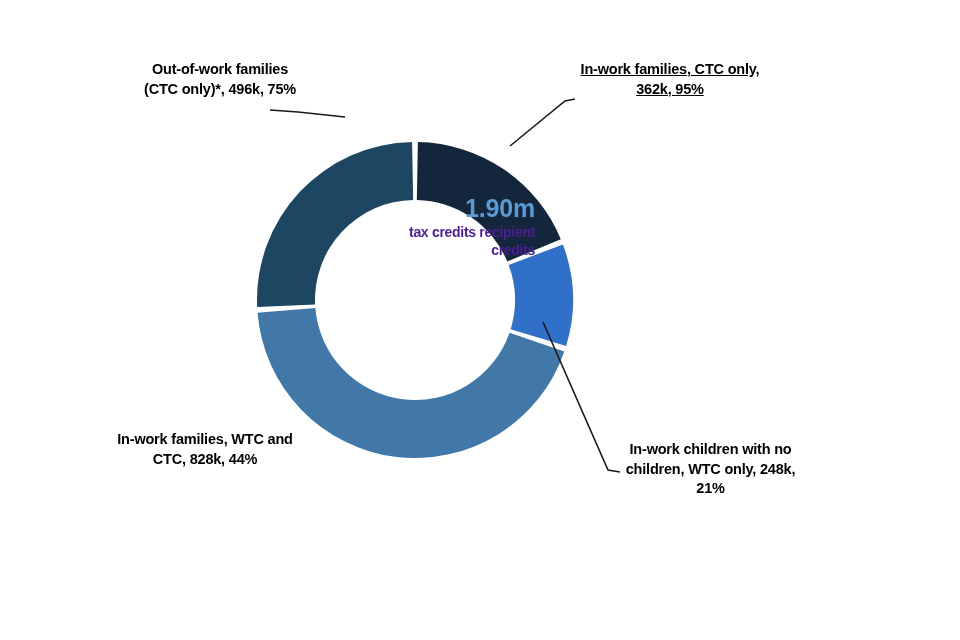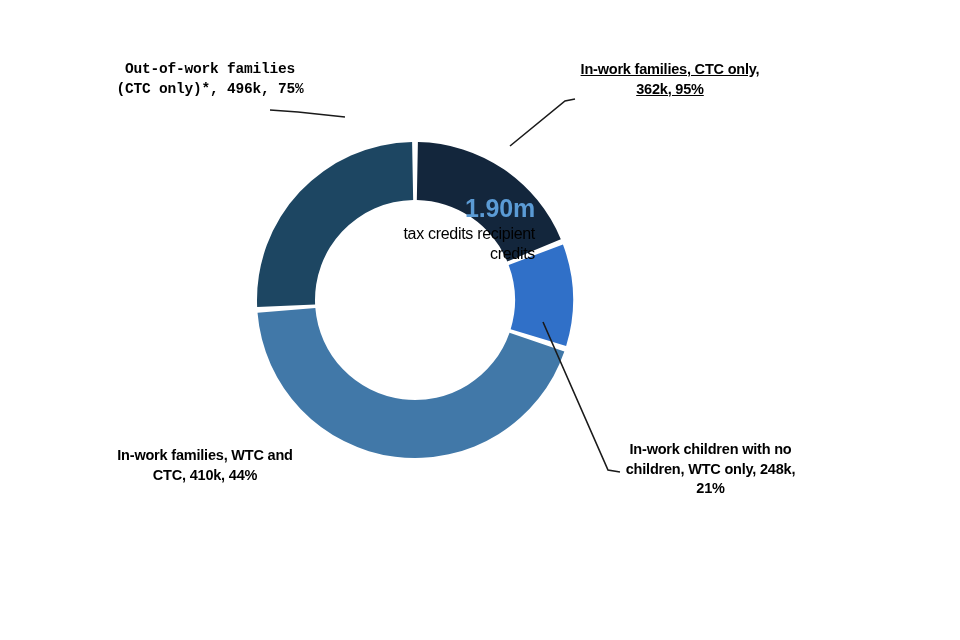"Out-of-work families" .label-out-of-work { font-family: Liberation Mono, monospace -> none; left: 95px -> 105px }
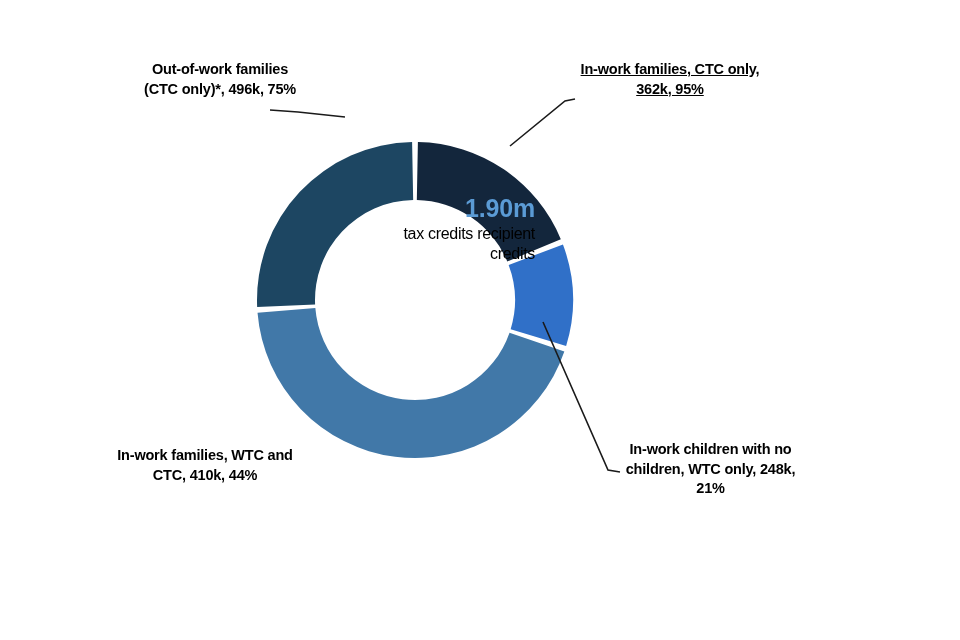"tax credits recipient" .center-caption { color: #000000 -> #4c1d95; font-size: 16px -> 14px; font-weight: normal -> bold }
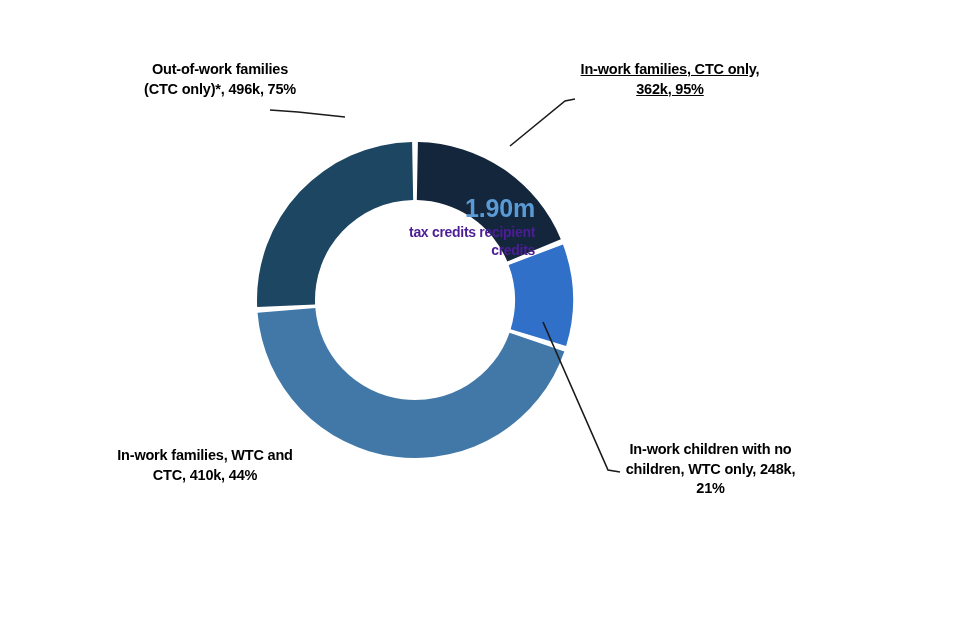"In-work families, WTC and" .label-wtc-ctc { margin-top: 16px -> none }
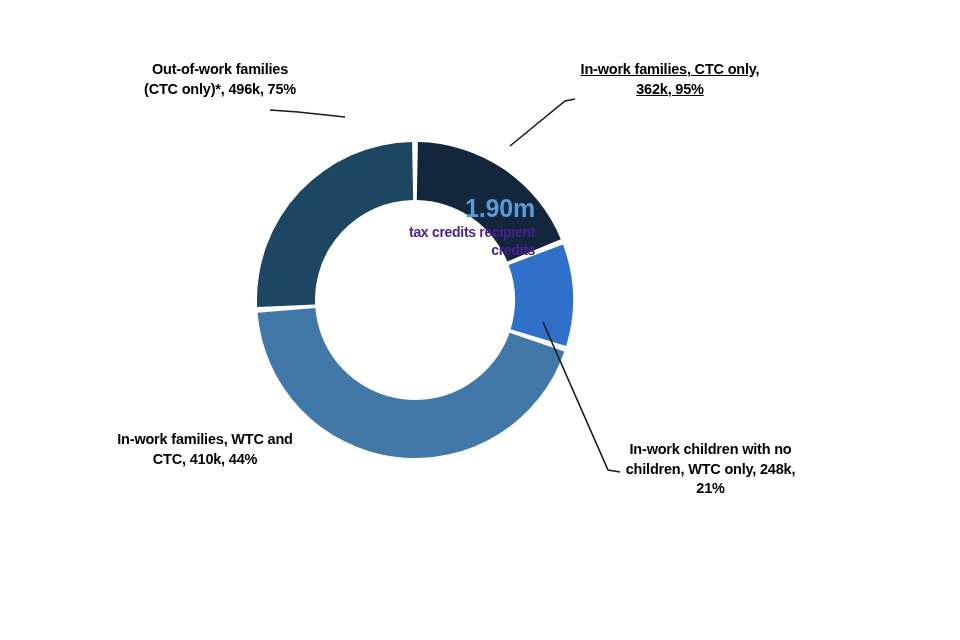"CTC, 410k, 44%" div { text: 410k -> 828k }
